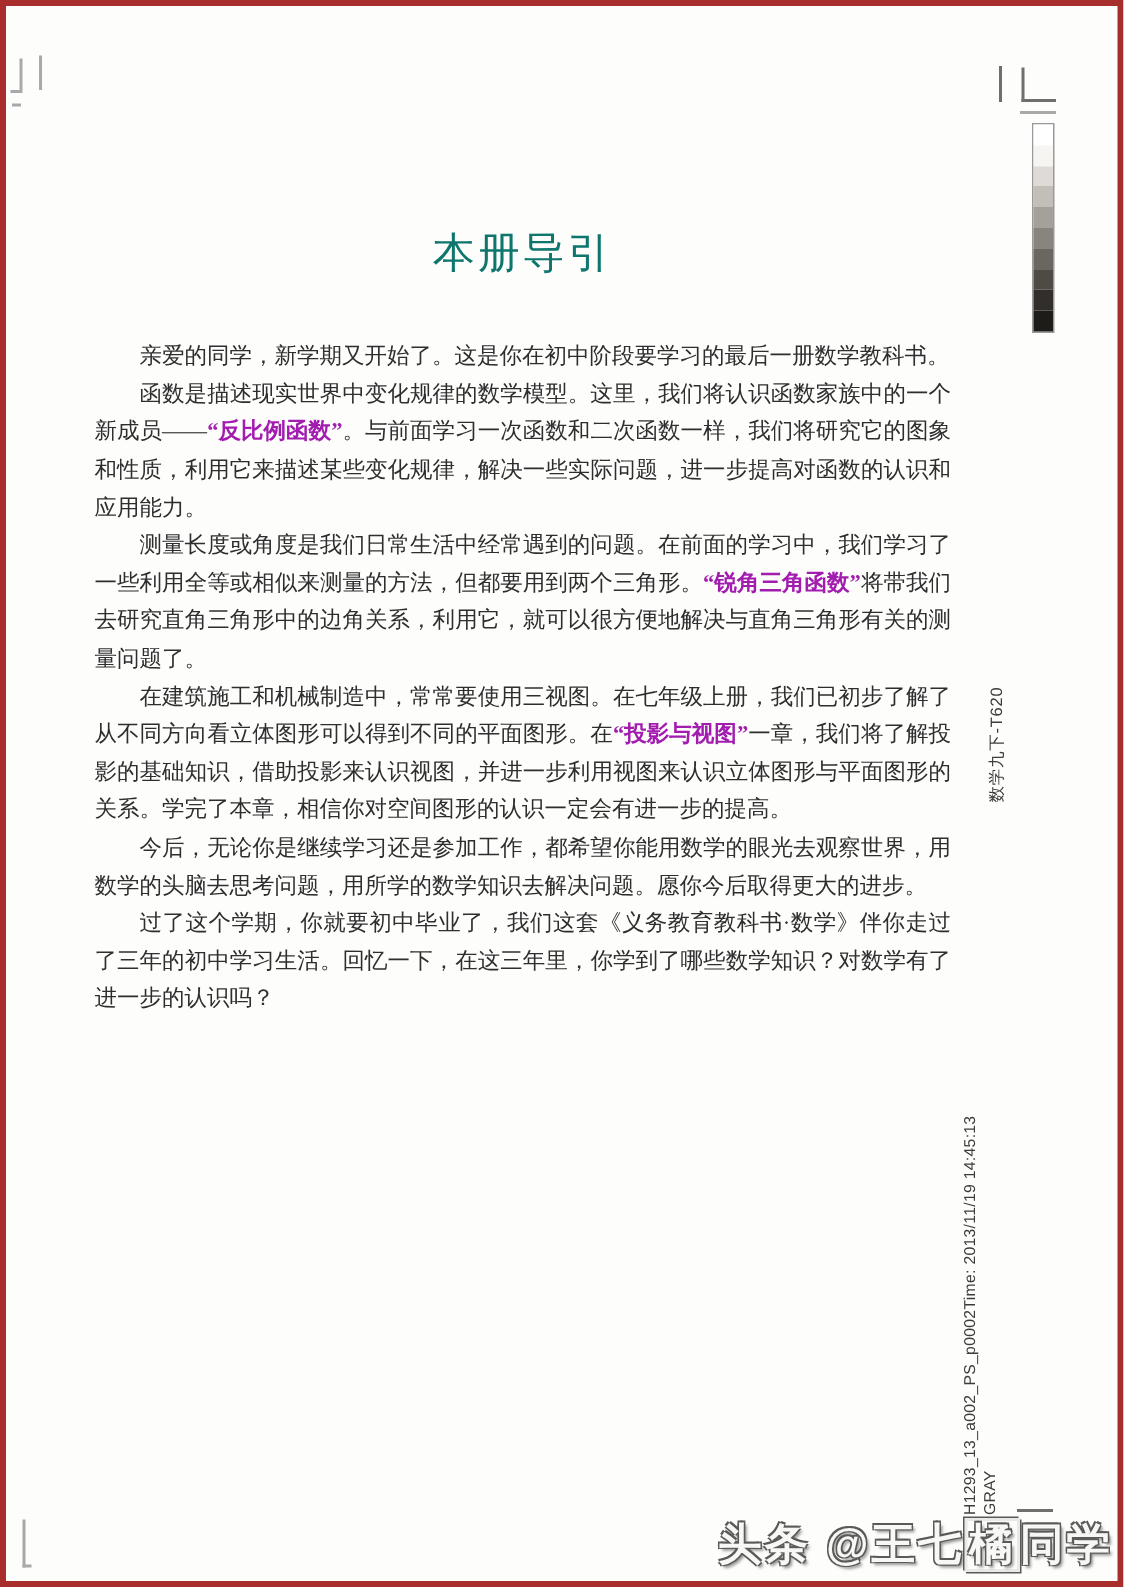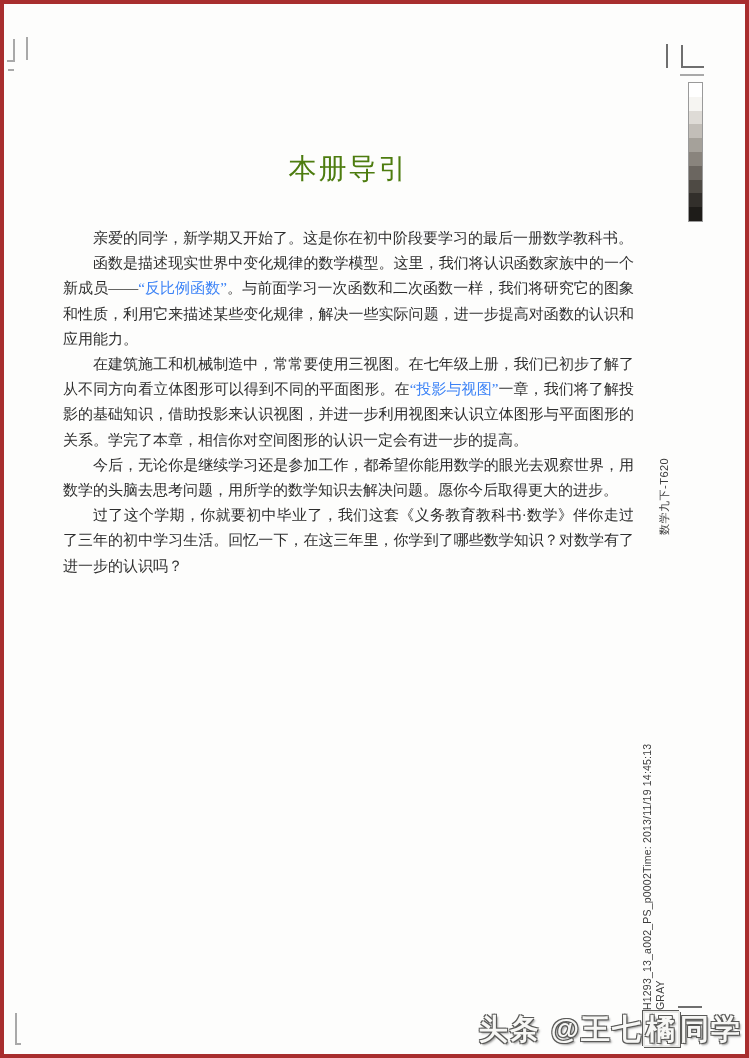"本册导引" .title { color: #4d7c0f -> #0f766e }
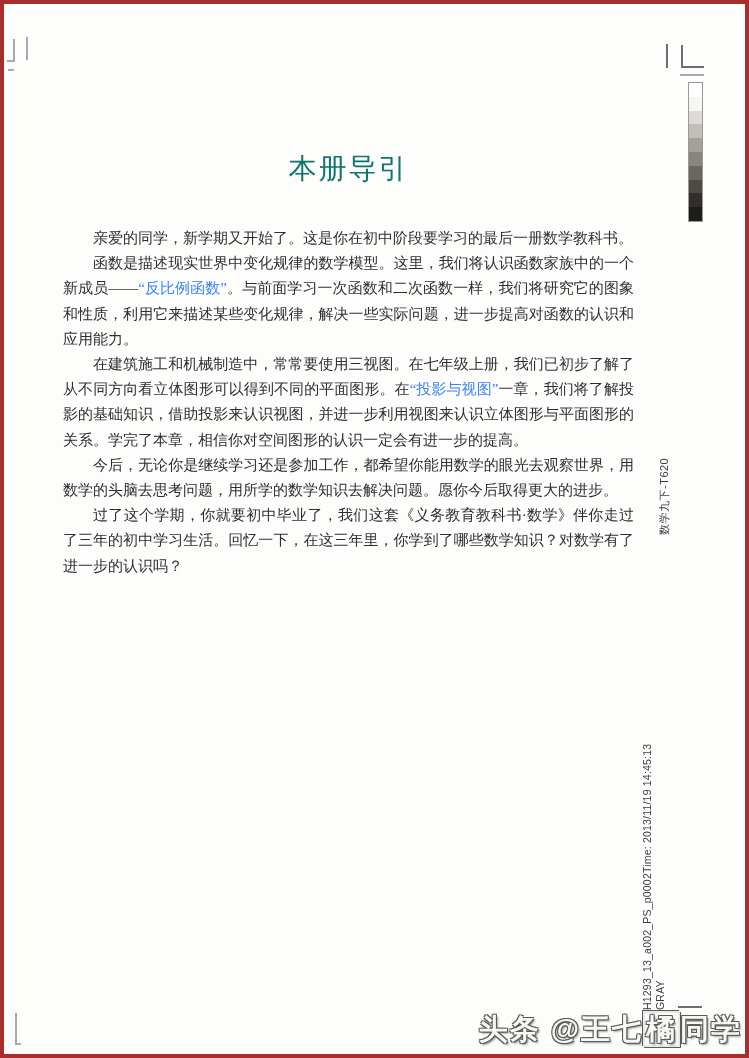"“反比例函数”" .seg.bold { color: #3b82f6 -> #a21caf; font-weight: 400 -> 700 }
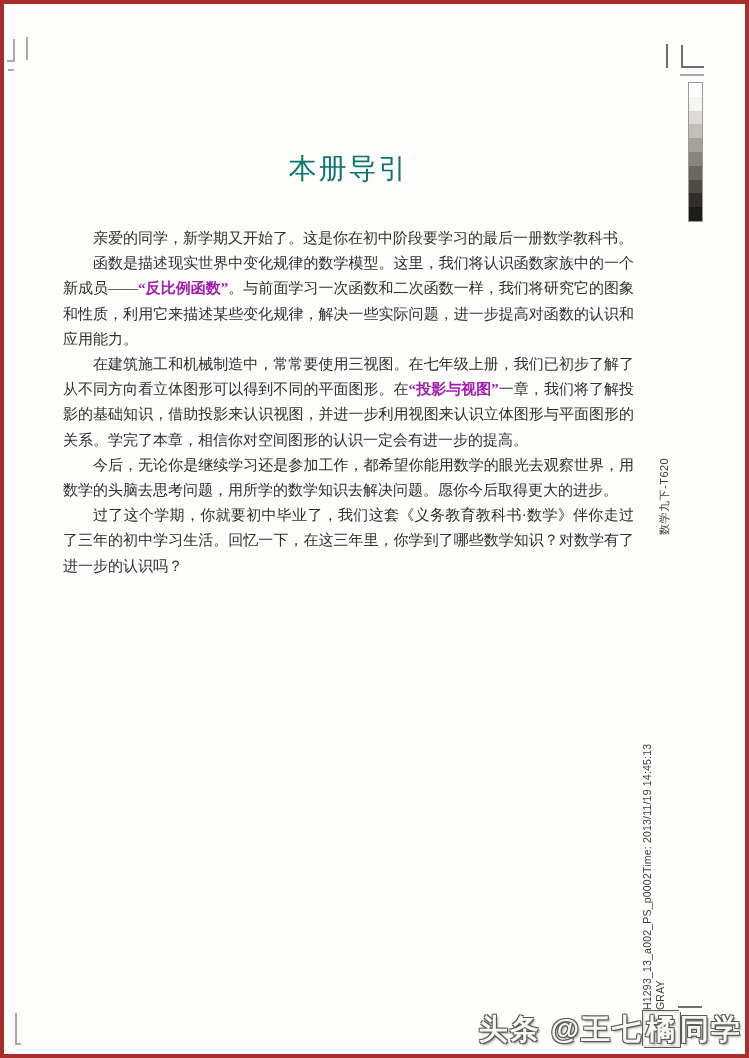"测量长度或角度是我们日常生活中经常遇到的问题。在前面的学习中，我们学习了一些利用" p { html: none -> <p><span>测量长度或角度是我们日常生活中经常遇到的问题。在前面的学习中，我们学习了一些利用全等或相似来测量的方法，但都要用到两个三角形。</span><span>“锐角三角函数”</span><span>将带我们去研究直角三角形中的边角关系，利用它，就可以很方便地解决与直角三角形有关的测量问题了。</span></p> }
